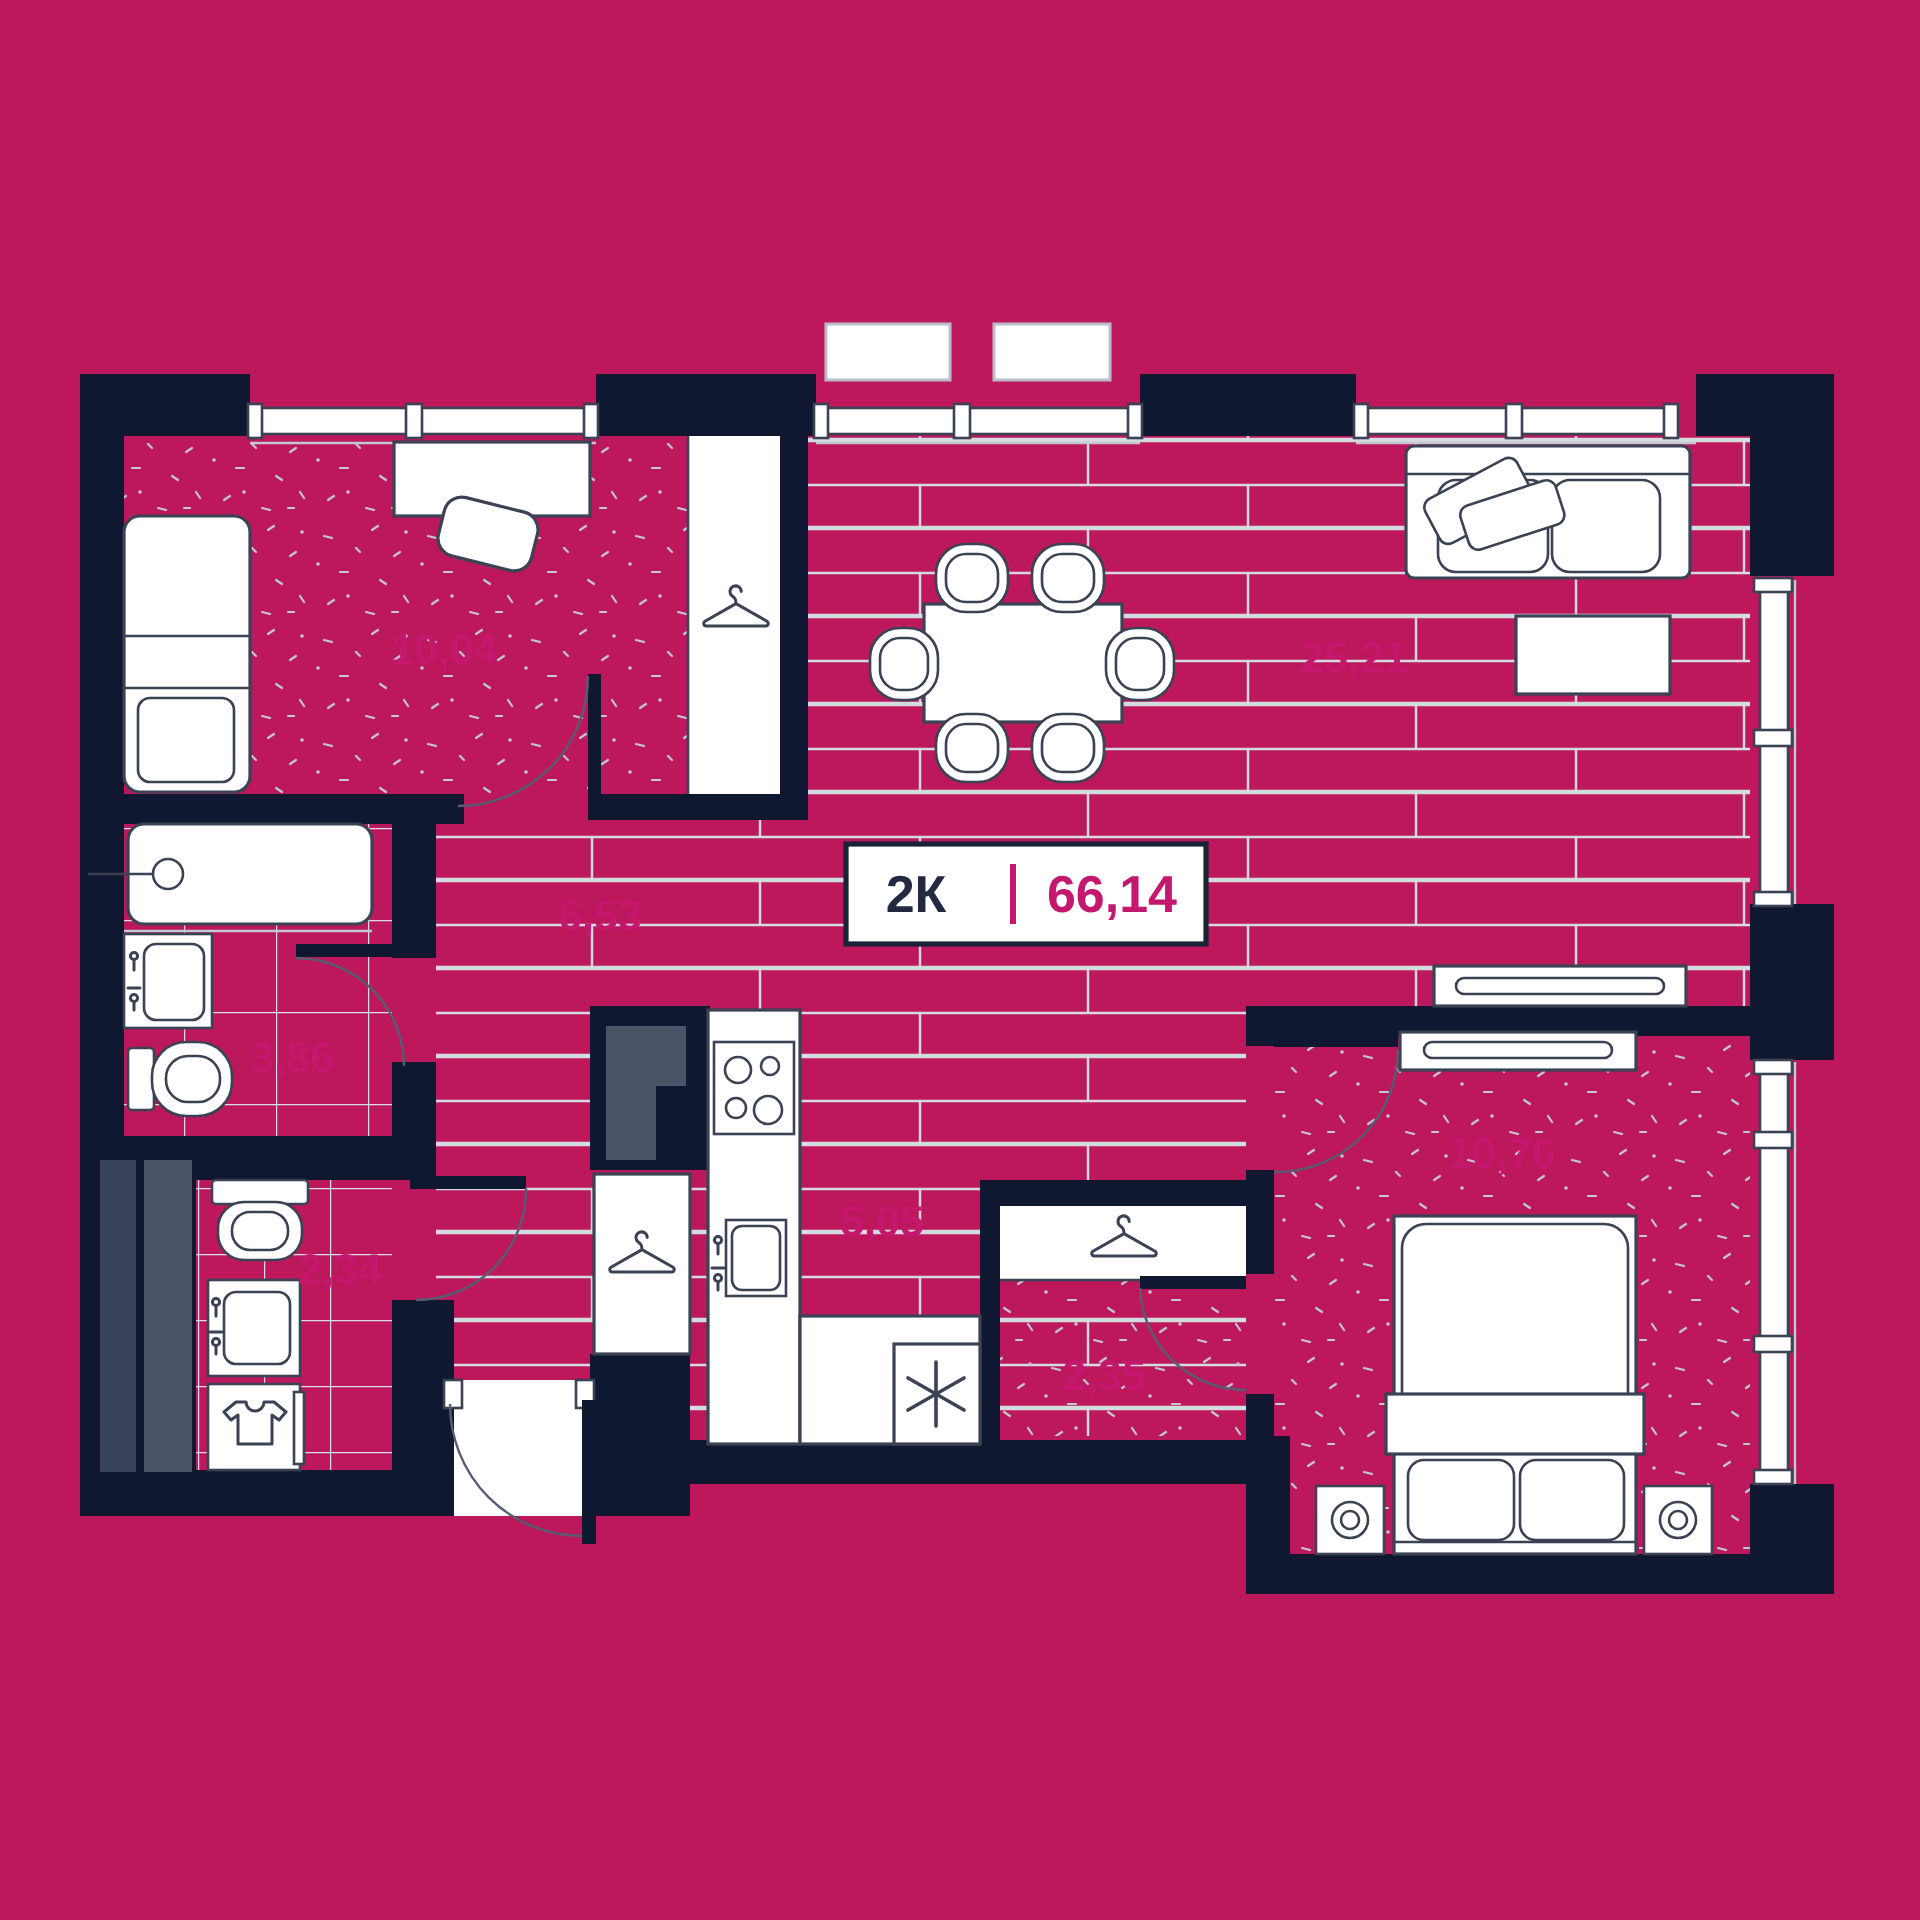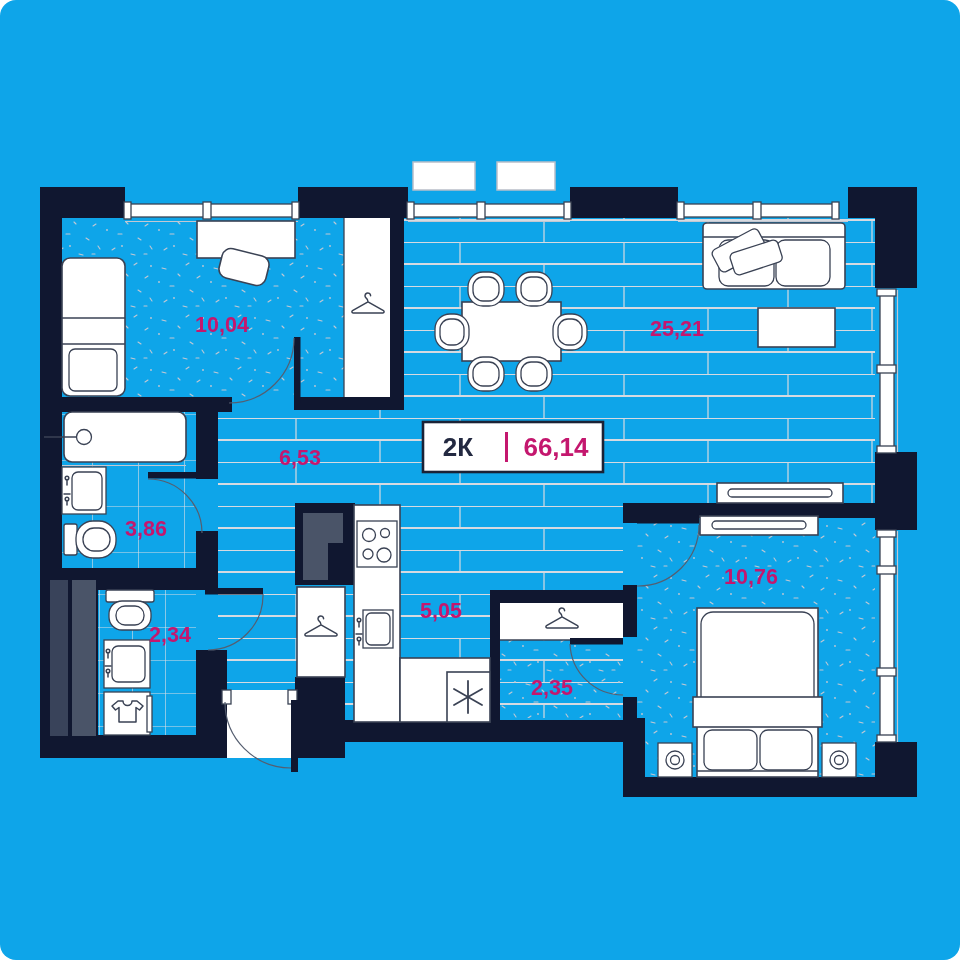"10,04" .canvas { background: #0ea5e9 -> #be185d; border-radius: 16px -> none }
